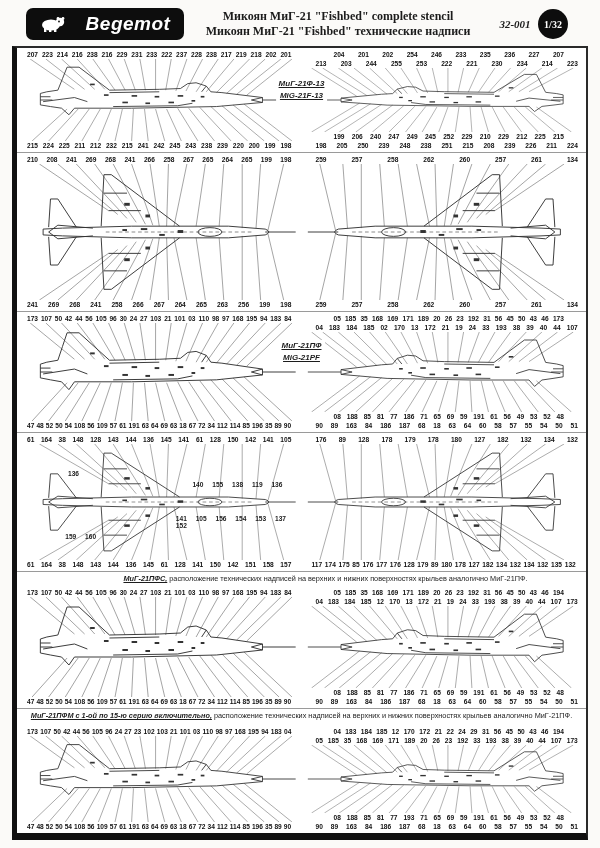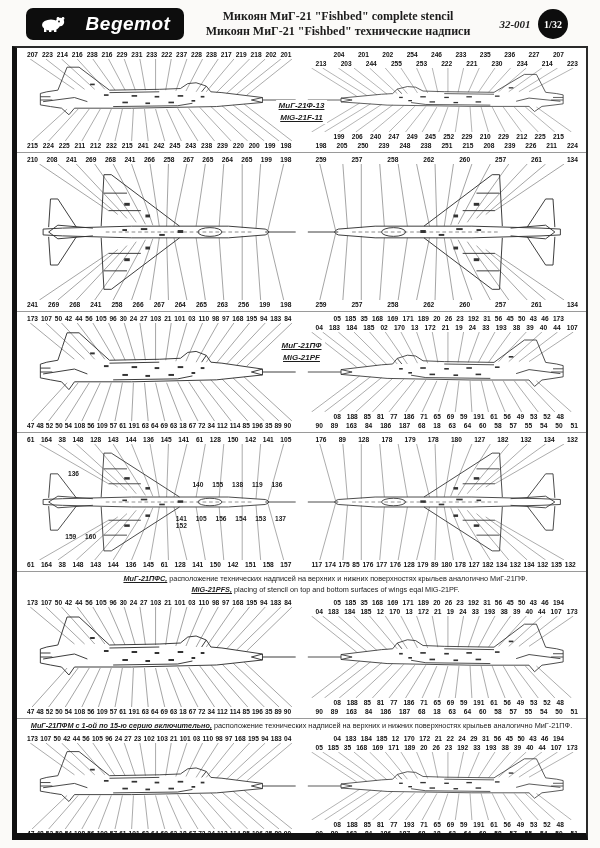"МиГ-21Ф-13" div.center-label { top: 52px -> 30px }
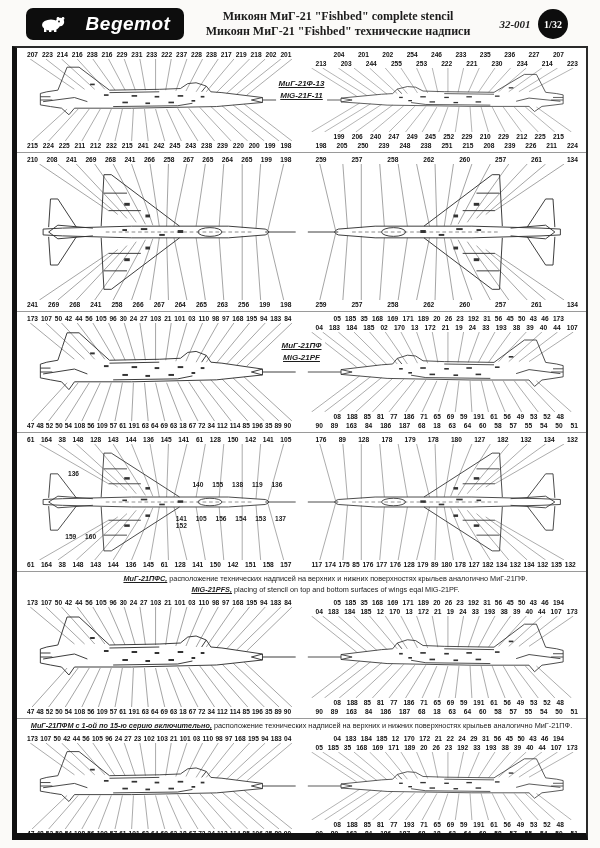"MiG-21F-11" div { text: MiG-21F-11 -> MiG-21F-13 }
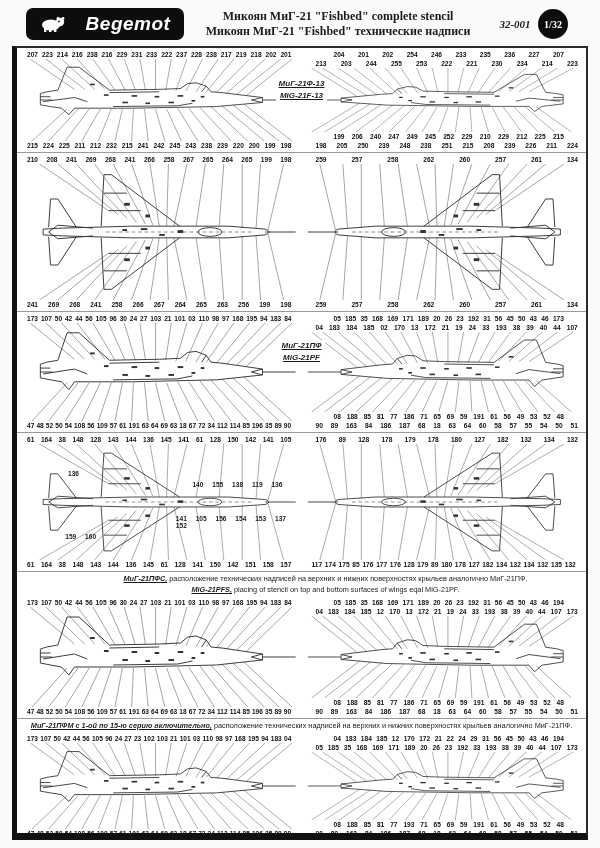"MiG-21PFS, placing of stencil on" div { html: <div><span>MiG-21PFS,</span><span> placing of stencil on top and bottom surfaces of wings eqal MiG-21PF.</span></div> -> none }
